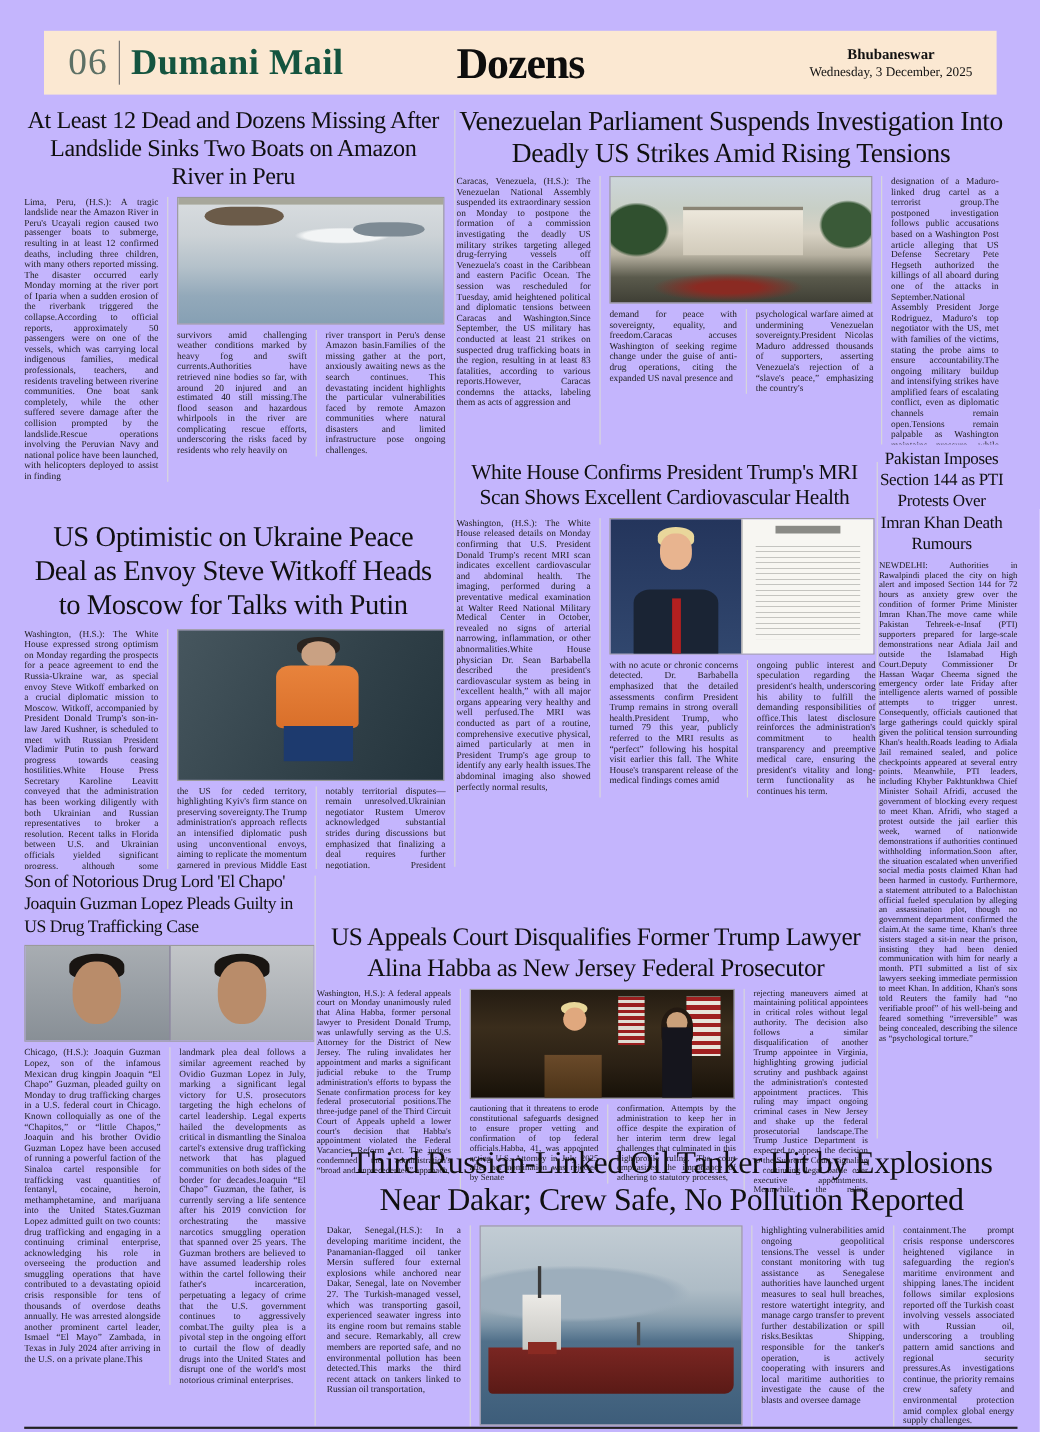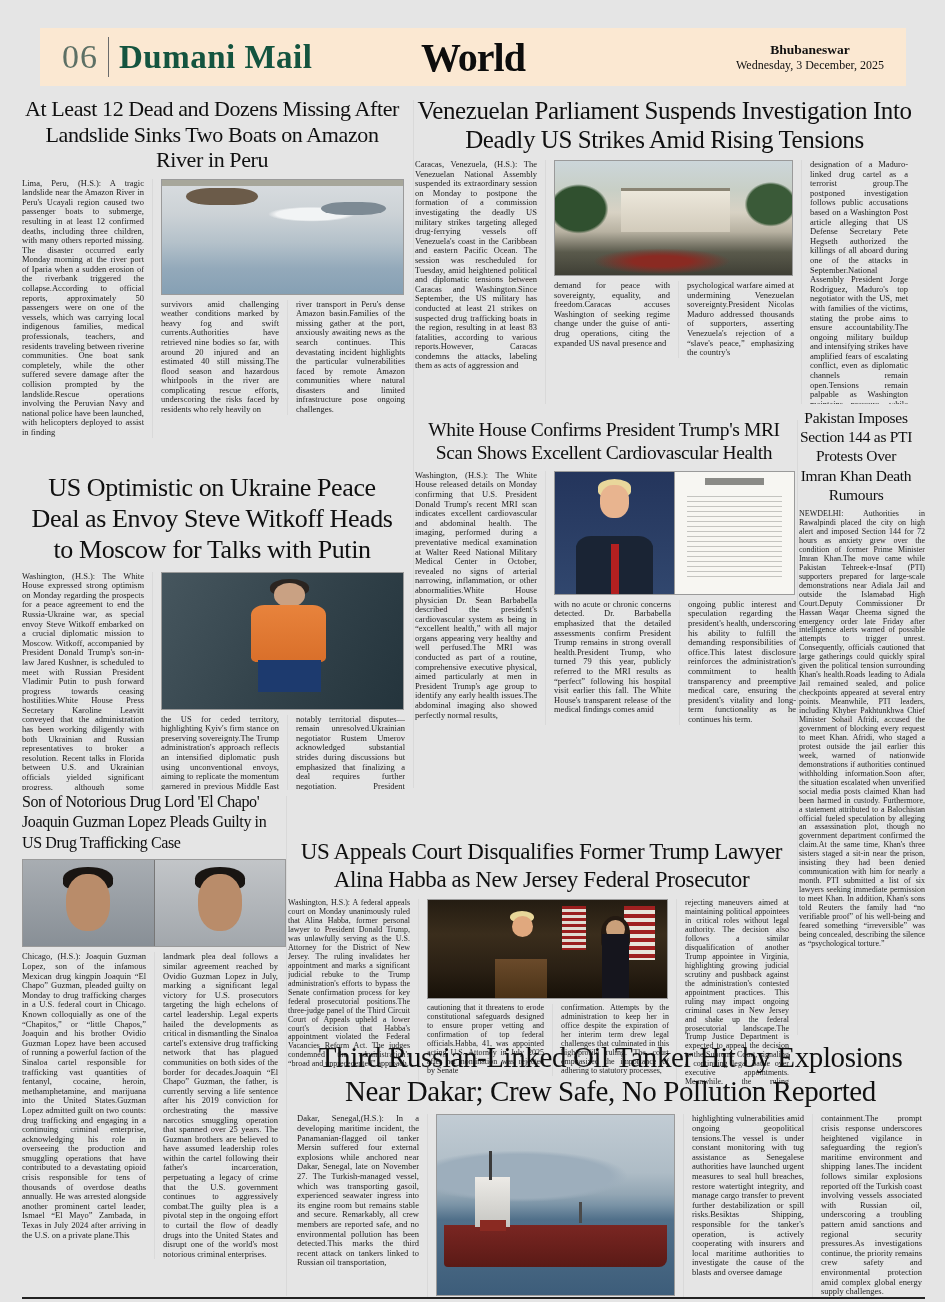"06" .page { background: #e5e5e5 -> #c4b5fd }
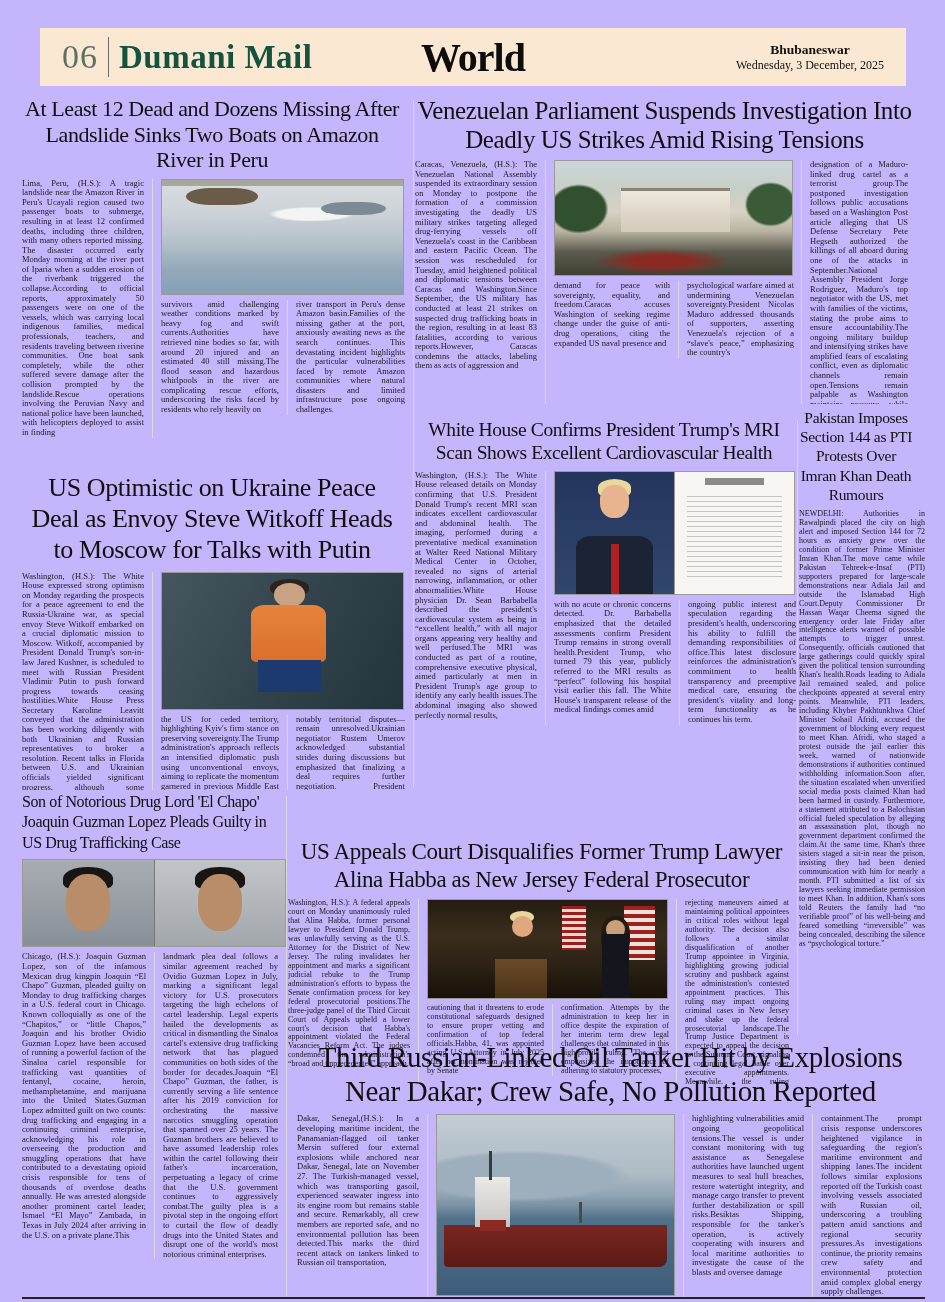"World" div.section { text: World -> Dozens }
